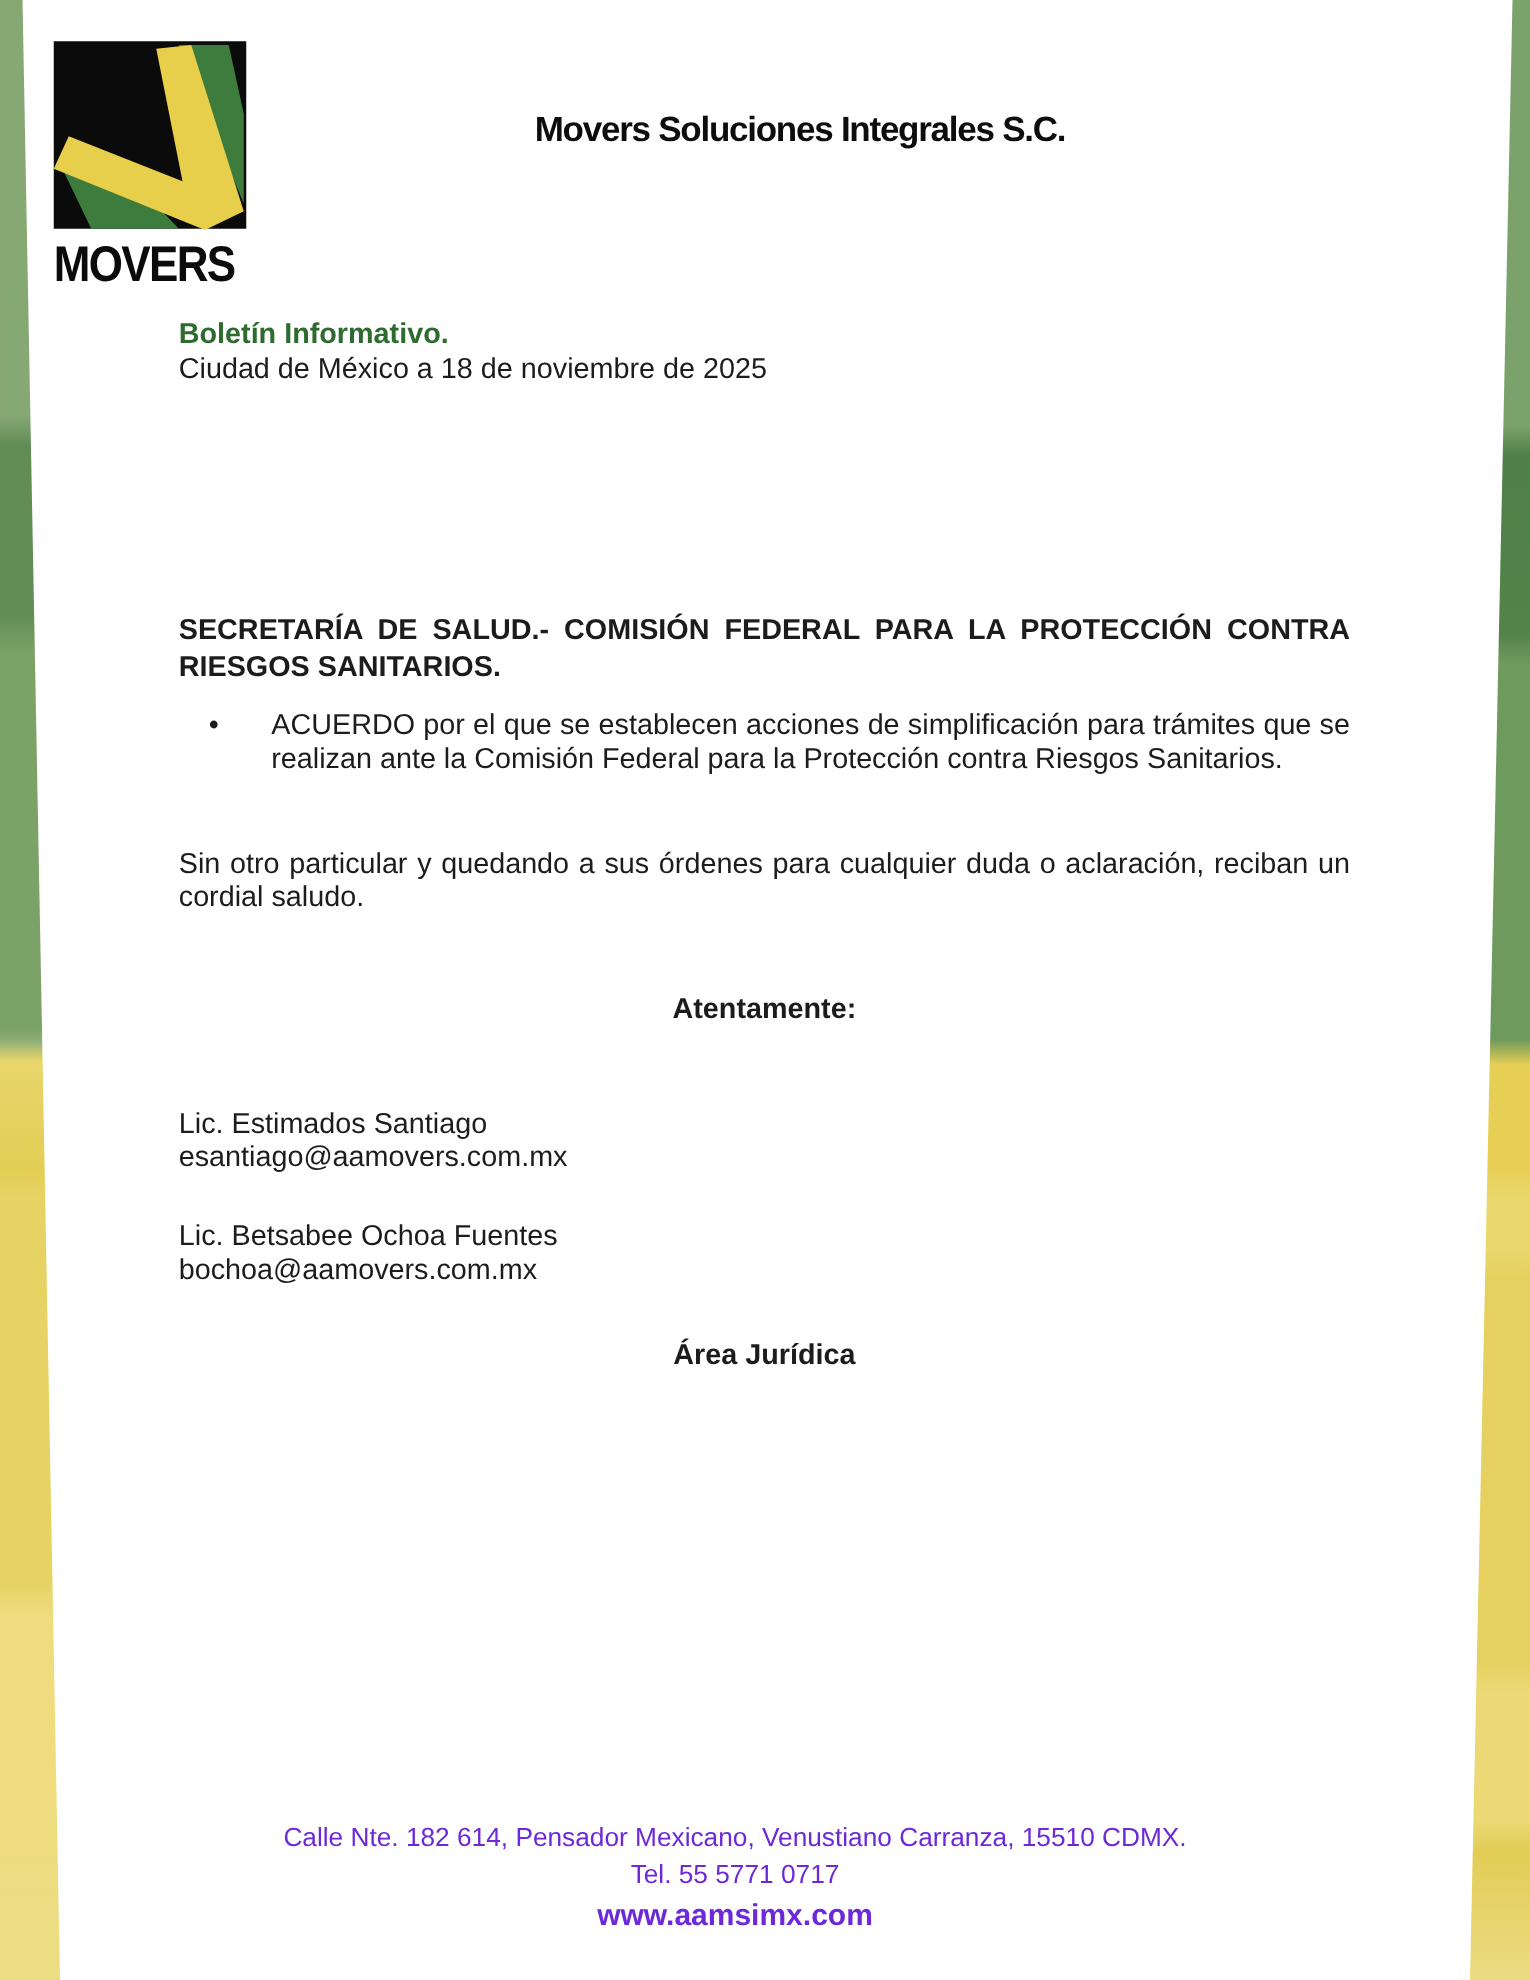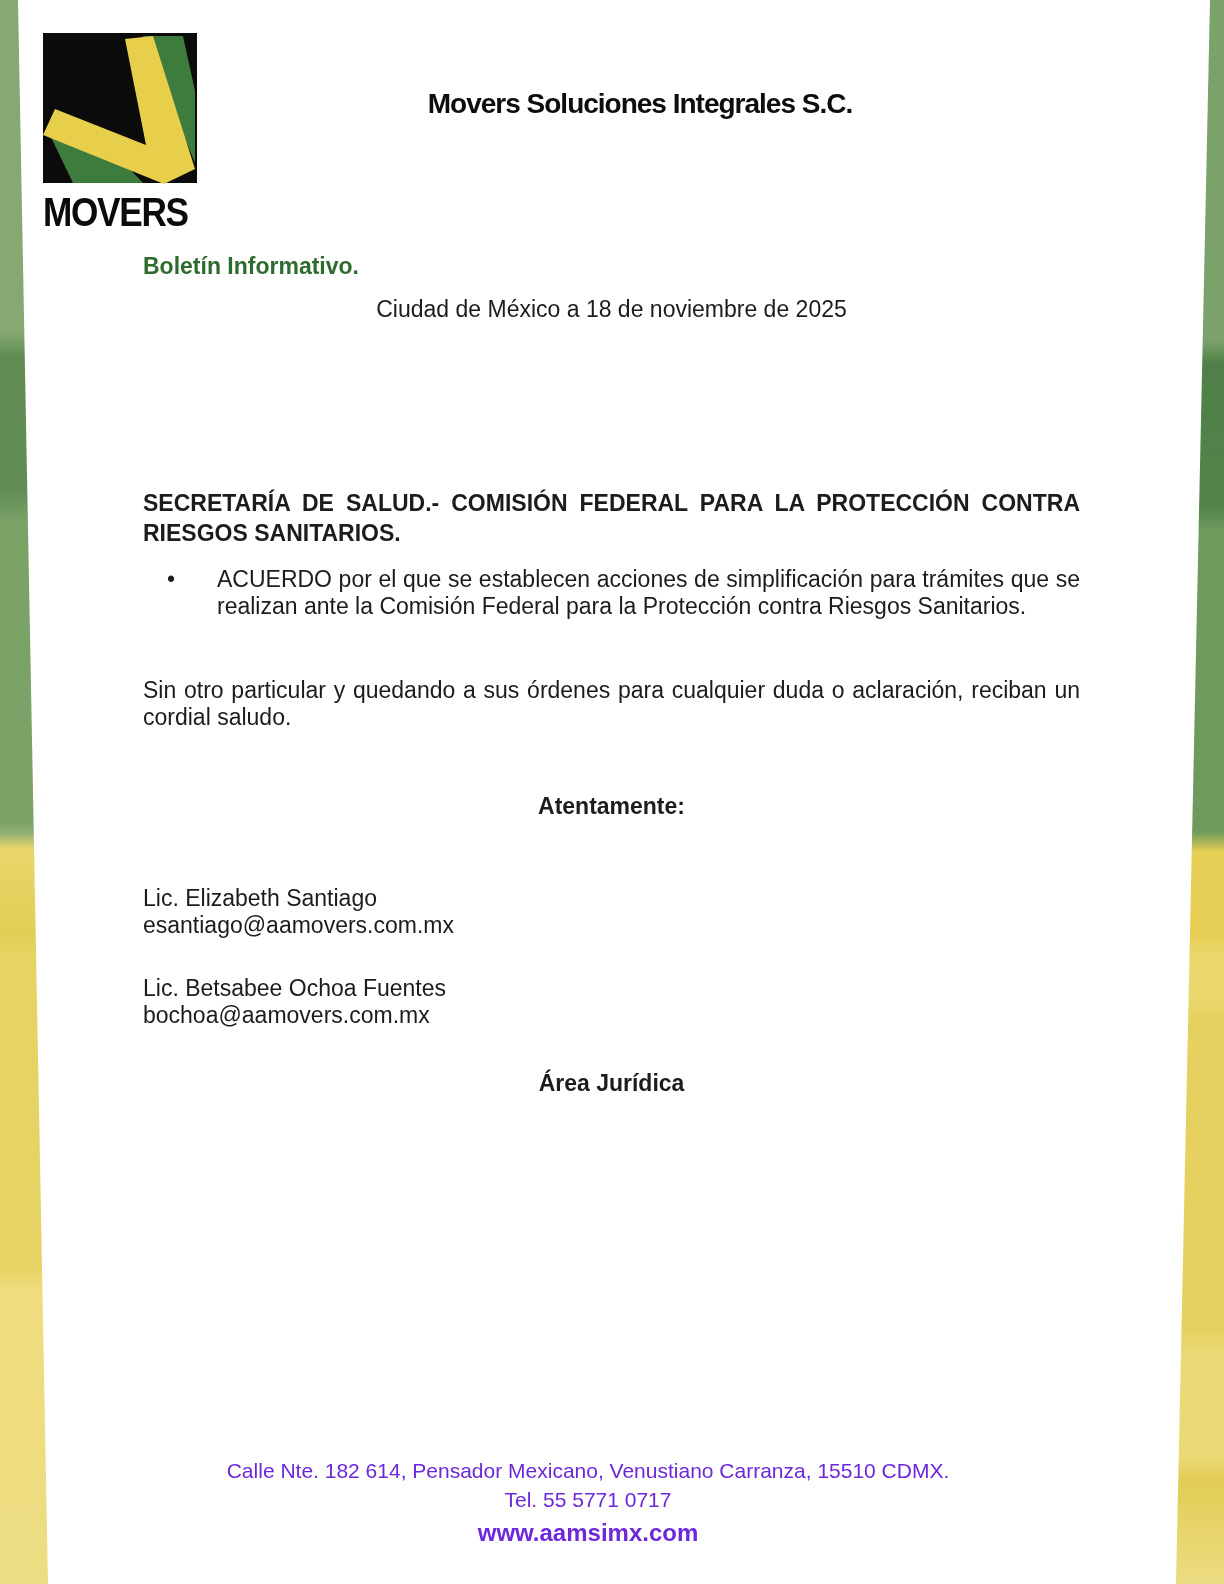"Ciudad de México a 18" .dateline { text-align: center -> left; top: 296px -> 281px }
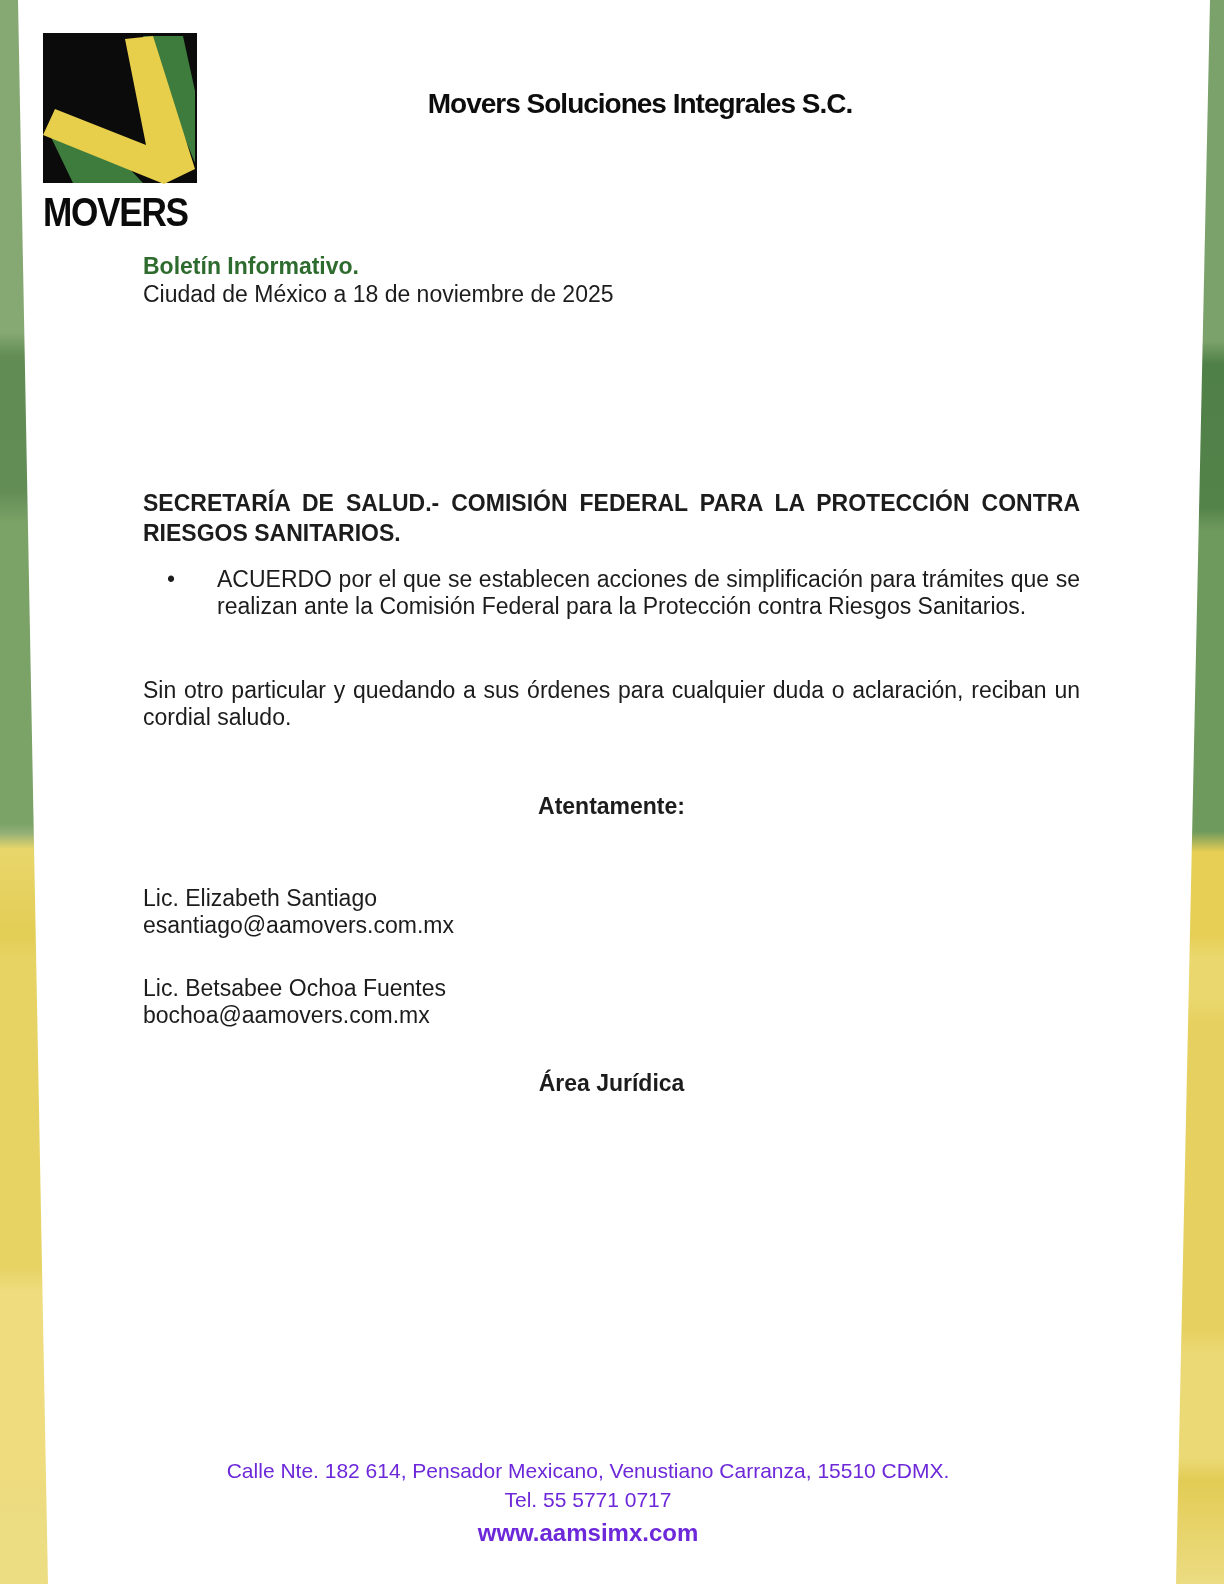"Lic. Elizabeth Santiago" div { text: Elizabeth -> Estimados }
